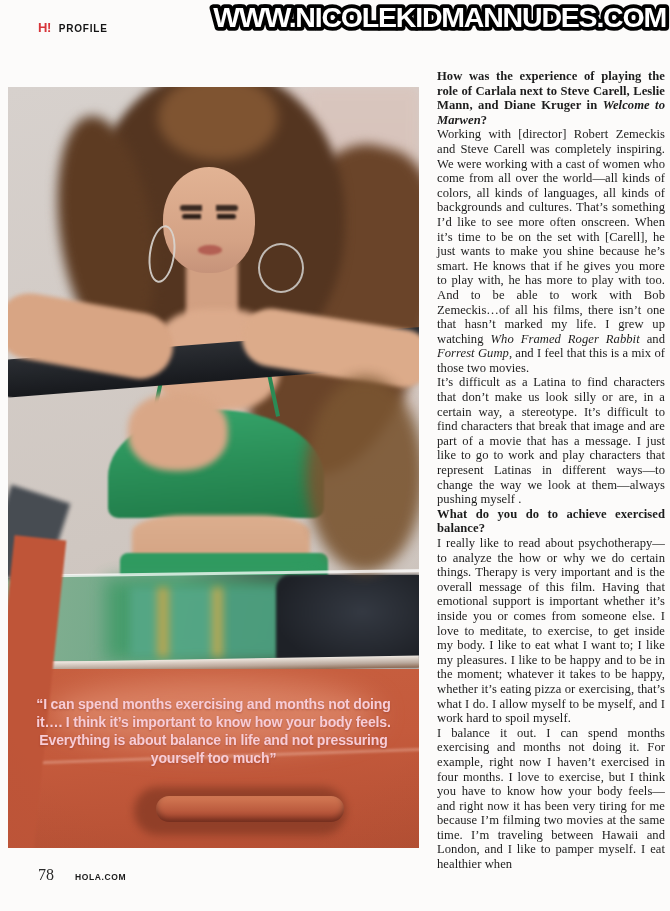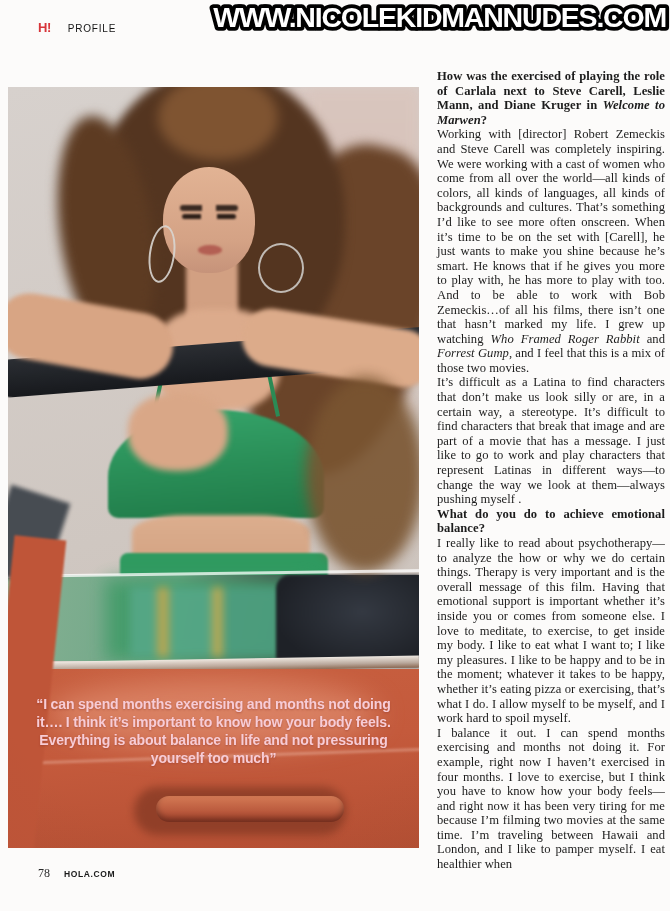"PROFILE" .section { font-weight: 400 -> 700; margin-left: 17px -> 8px }
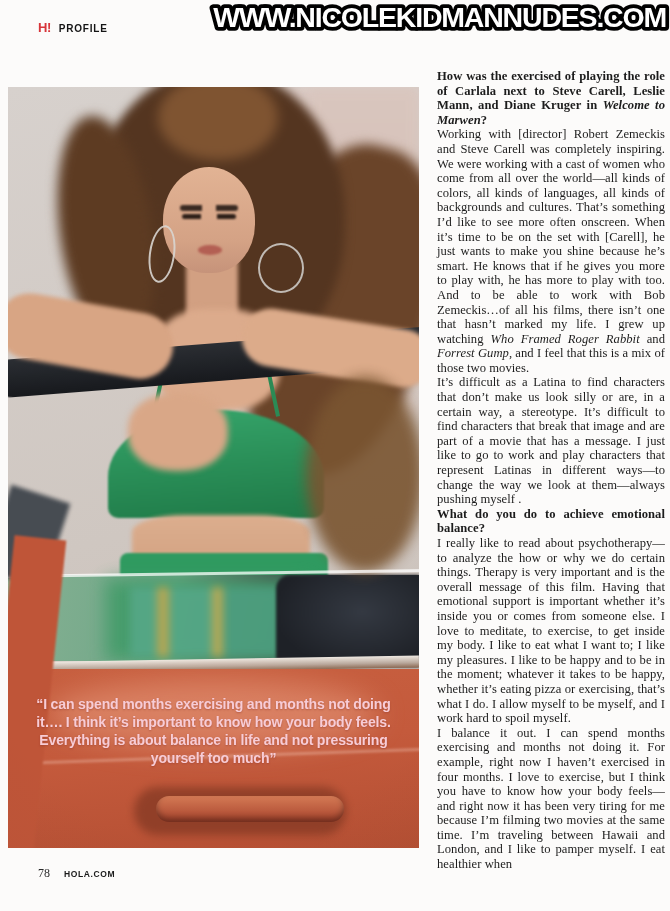"How was the exercised of" span { text: exercised -> experience }
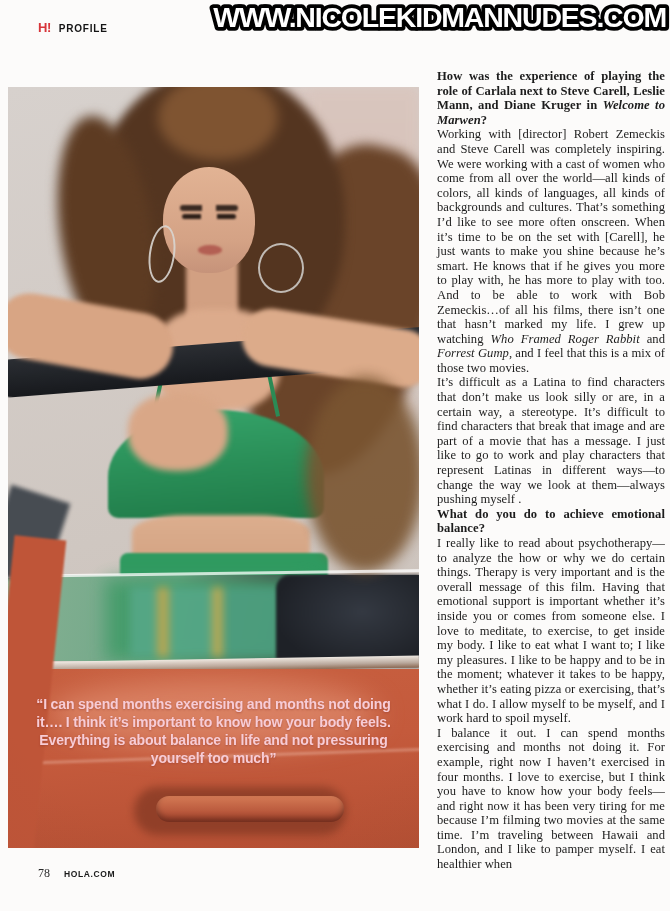"What do you do to" p.q { text: emotional -> exercised }
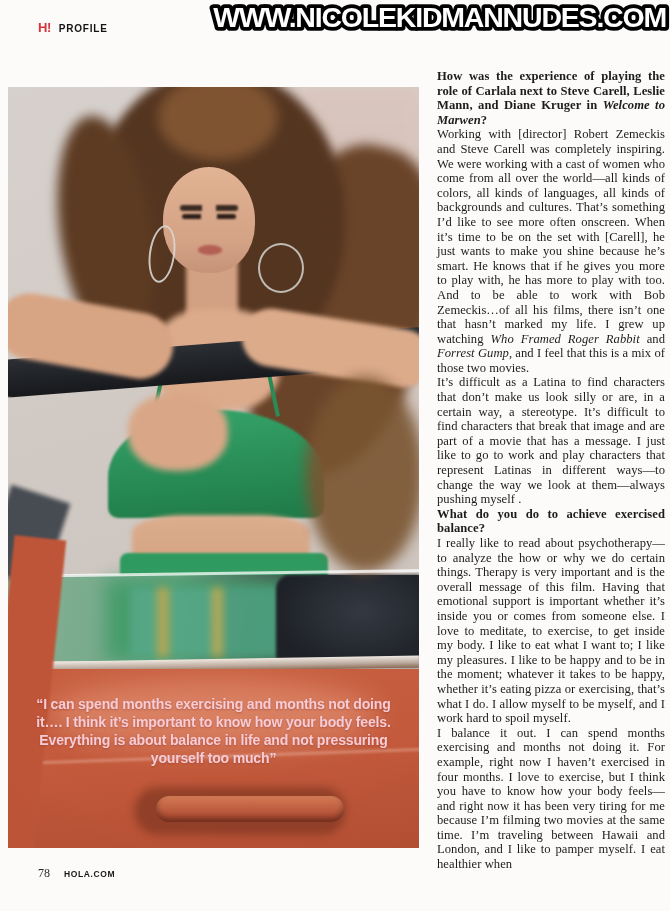"78" .folio { font-size: 12px -> 16px }
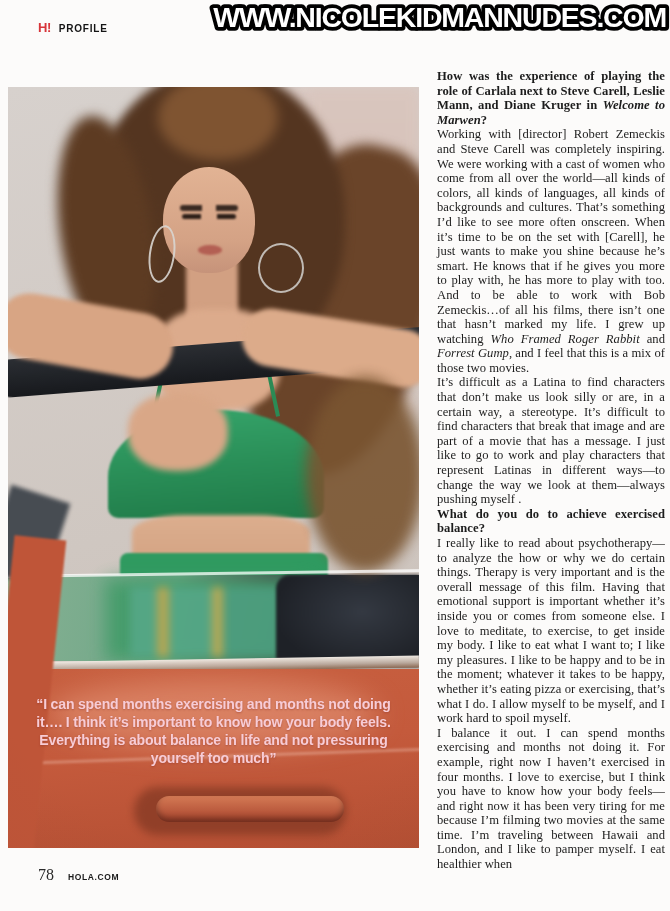"HOLA.COM" .site { margin-left: 14px -> 21px }
